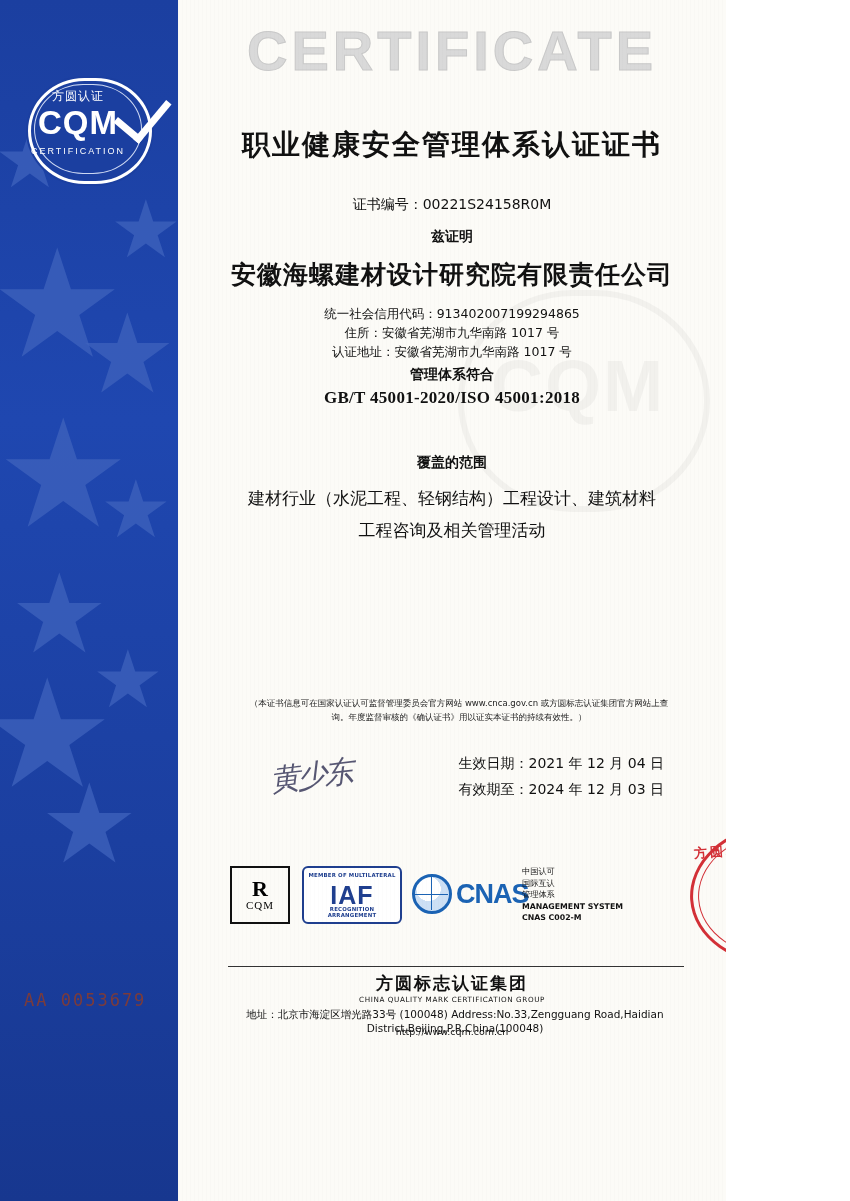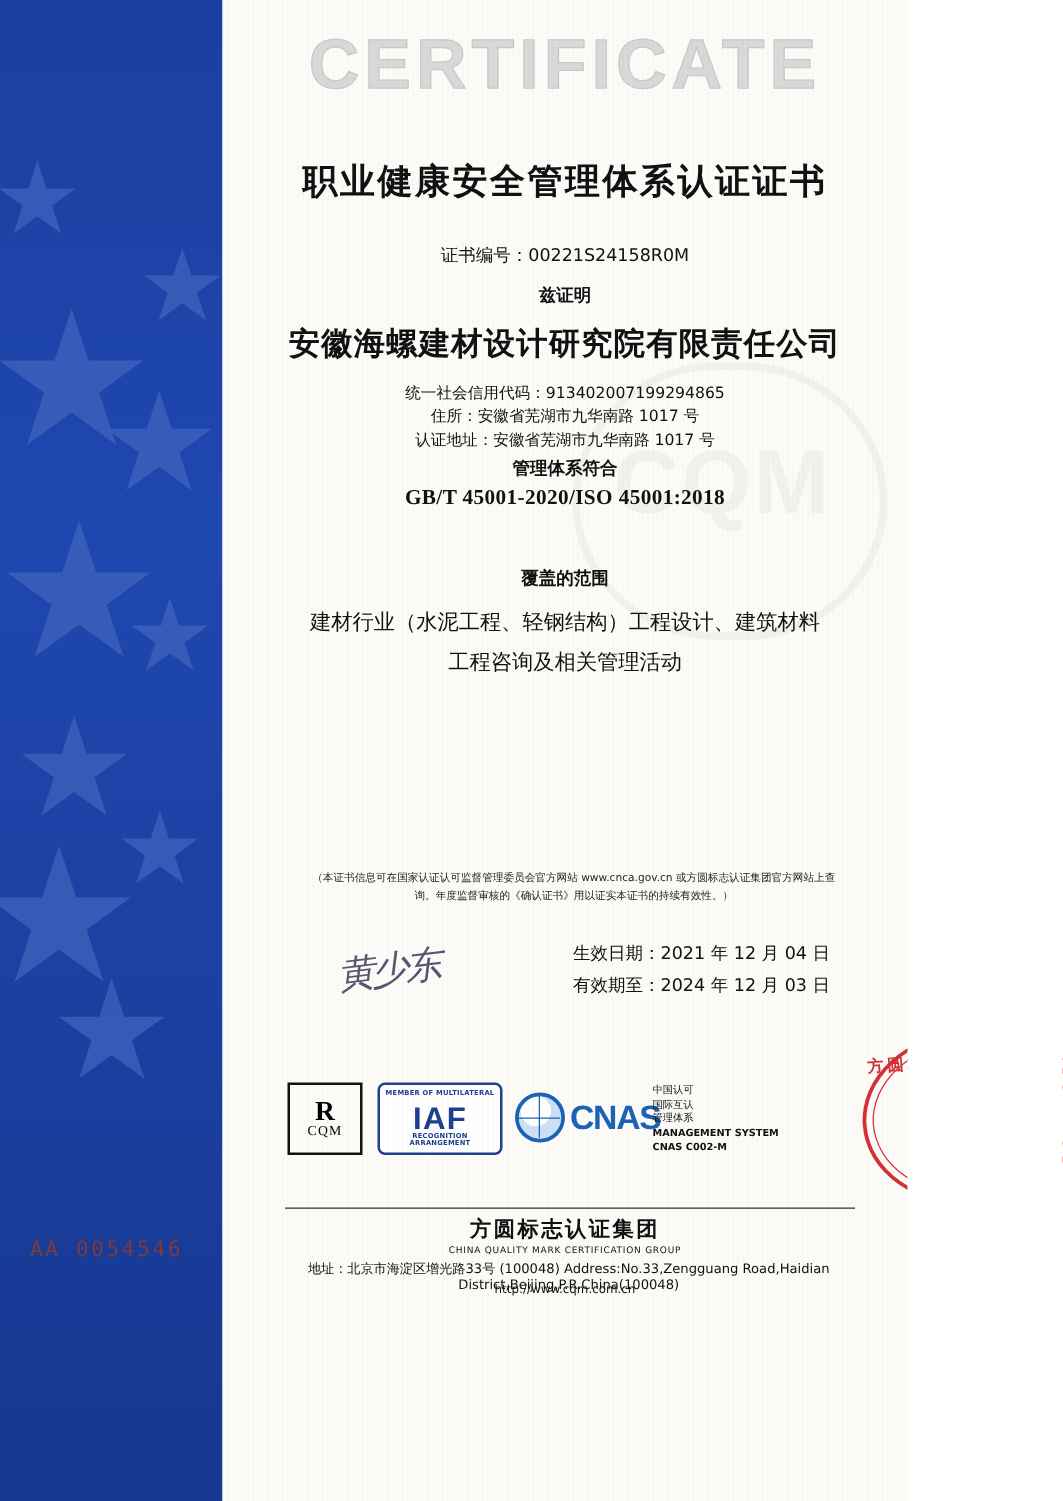"方圆认证" div.cqm-badge { html: none -> <div> <div></div> <div></div> <div>方圆认证</div> <div>CQM</div> <div>CERTIFICATION</div> <div> <div></div> </div> </div> }
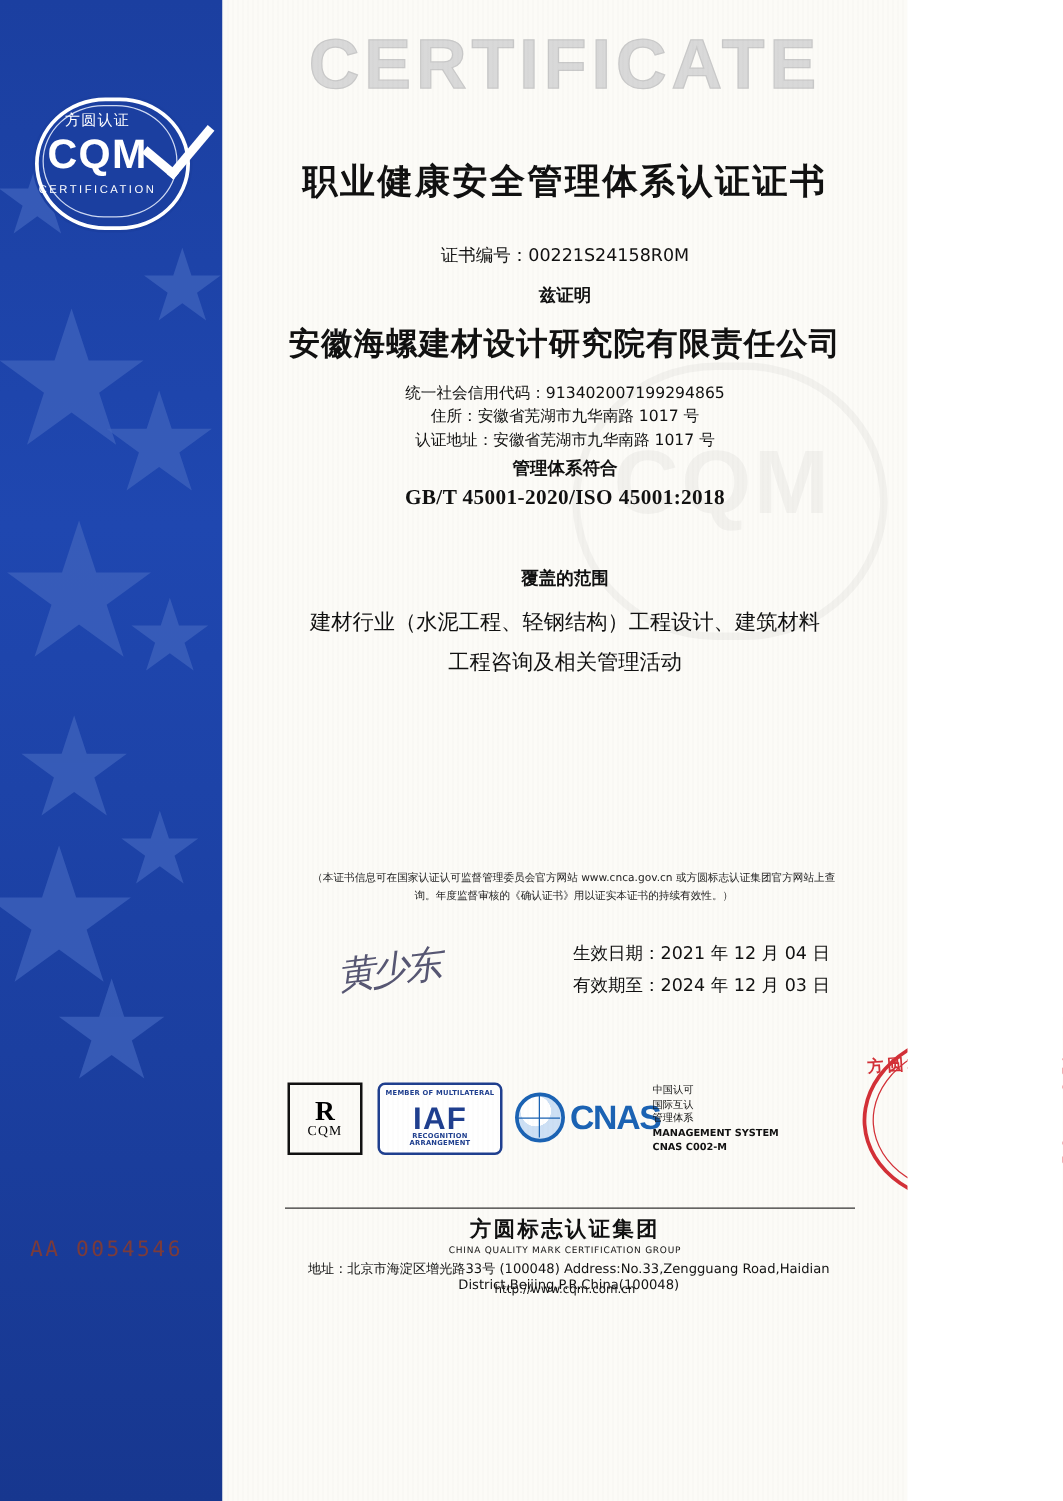"AA 0054546" div.serial { text: 0054546 -> 0053679 }
